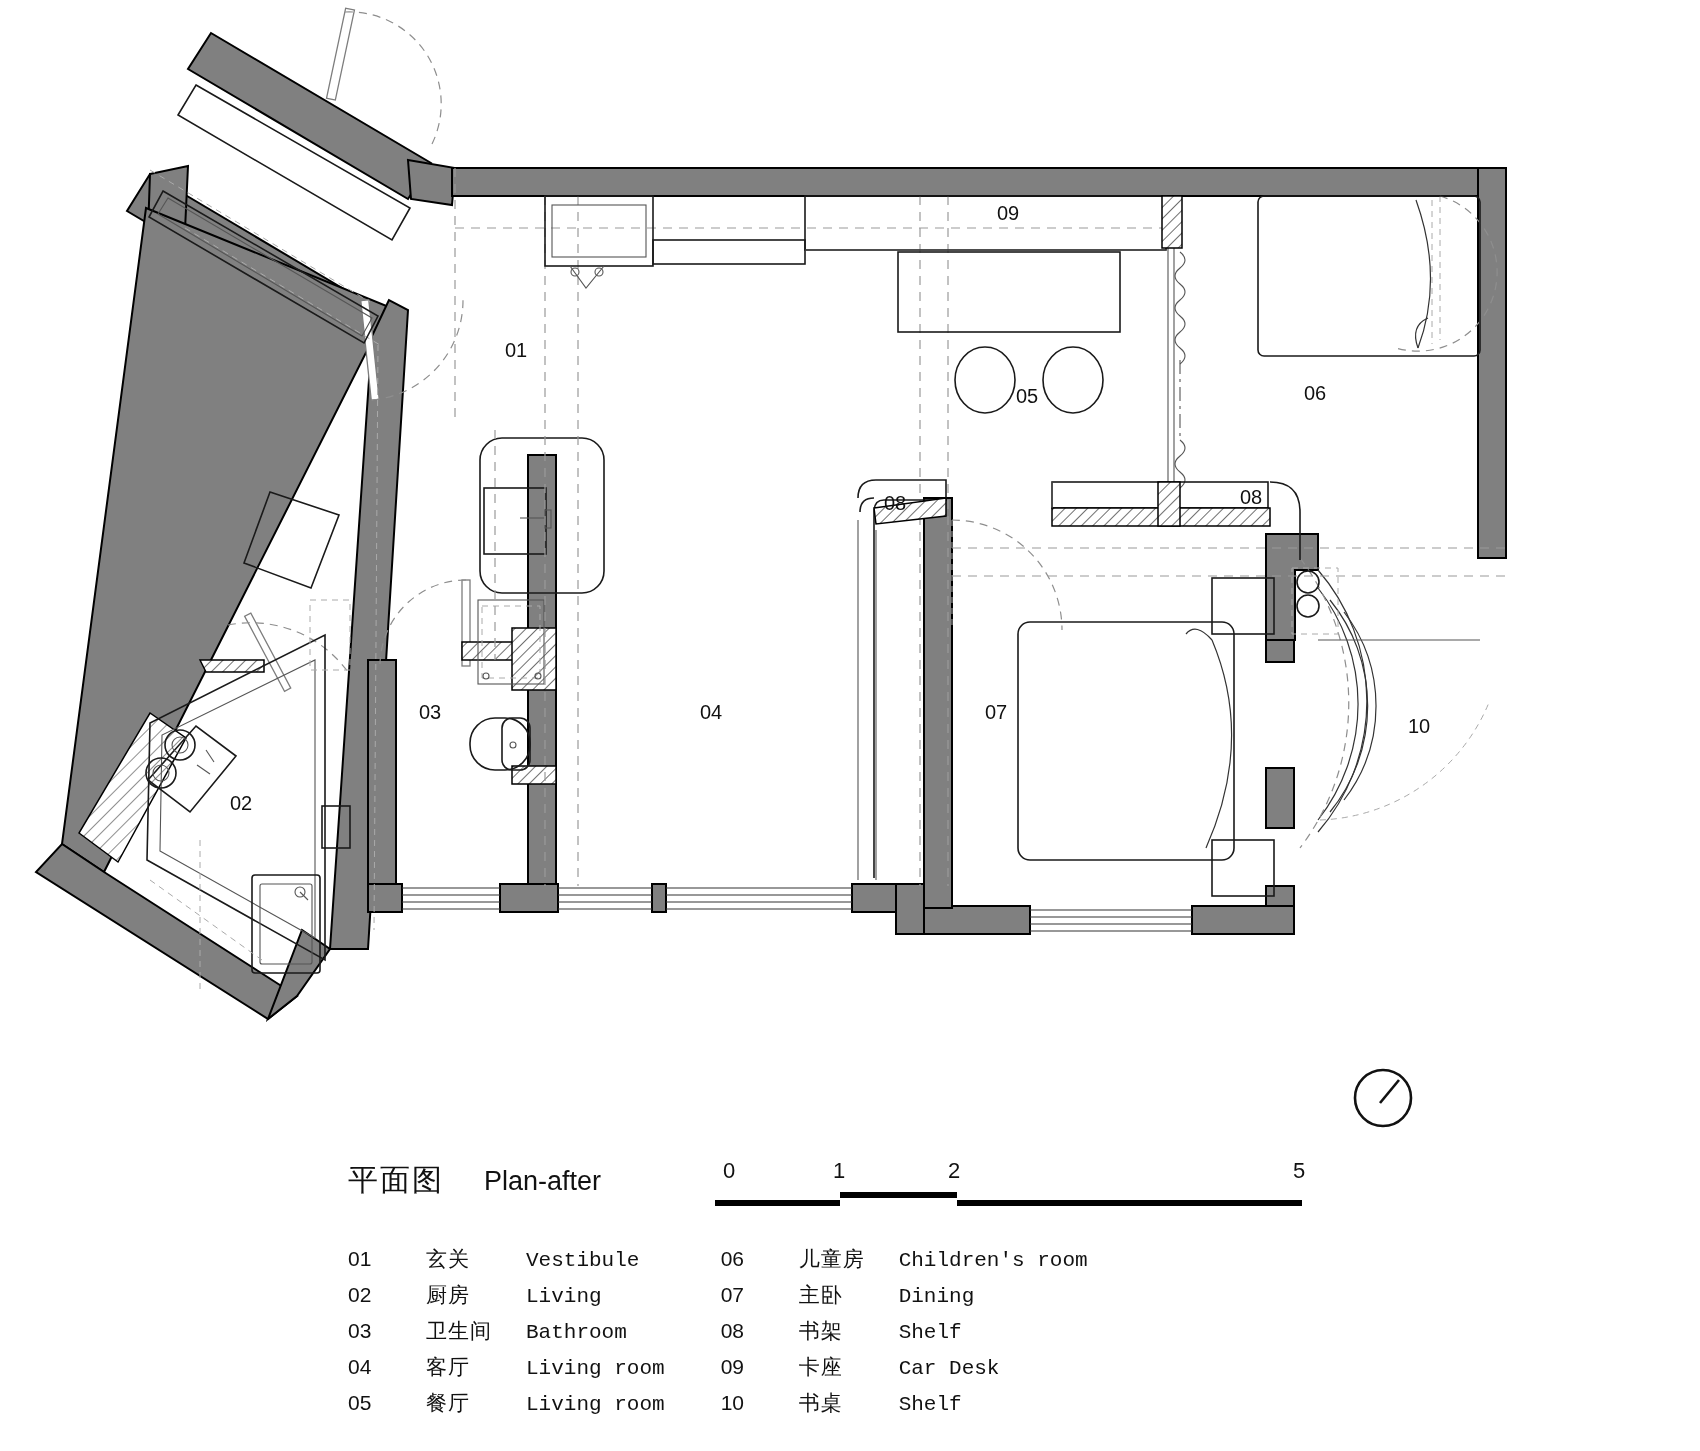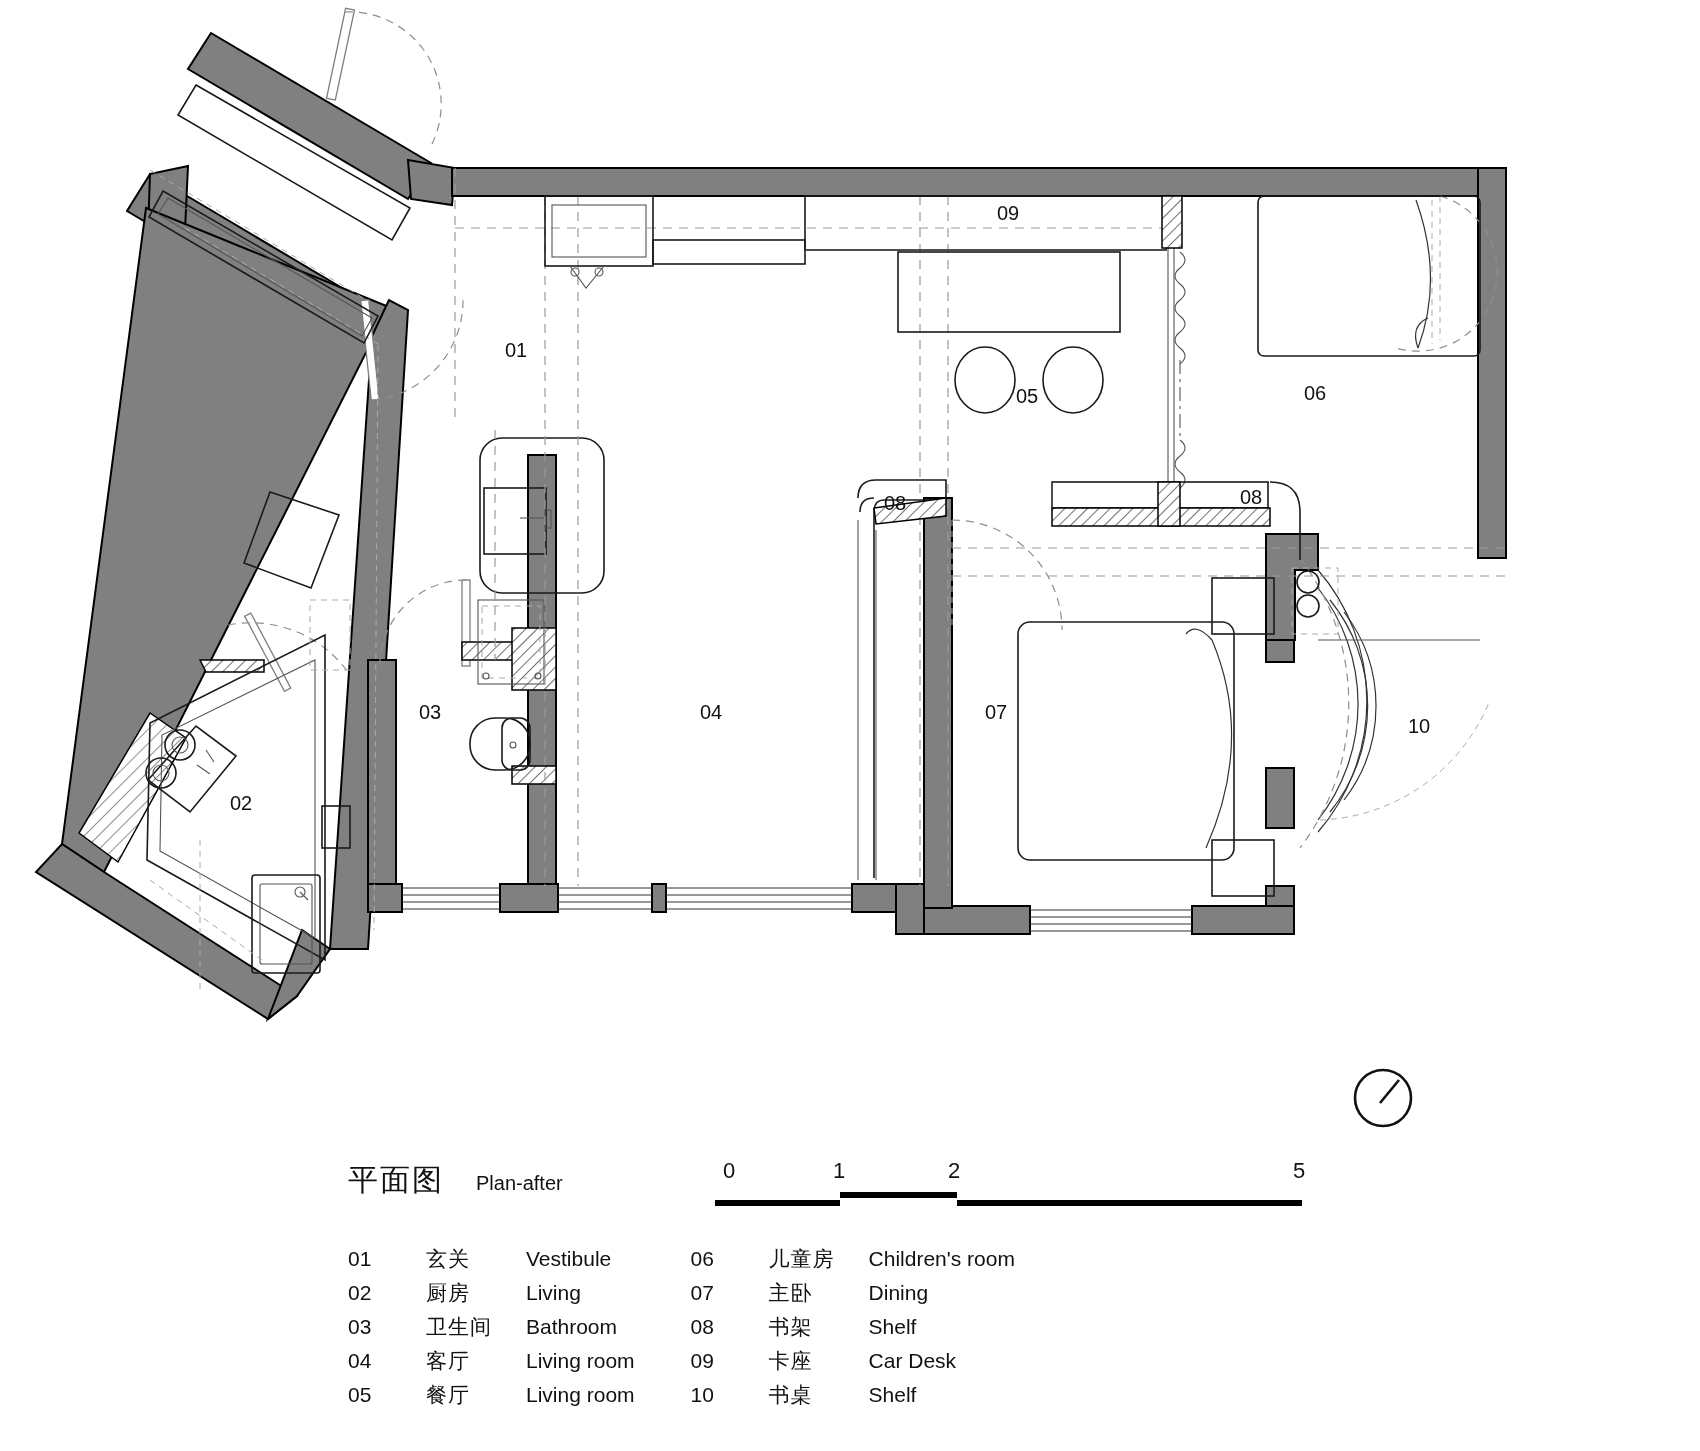"平面图" #titlewrap { gap: 32px -> 40px }
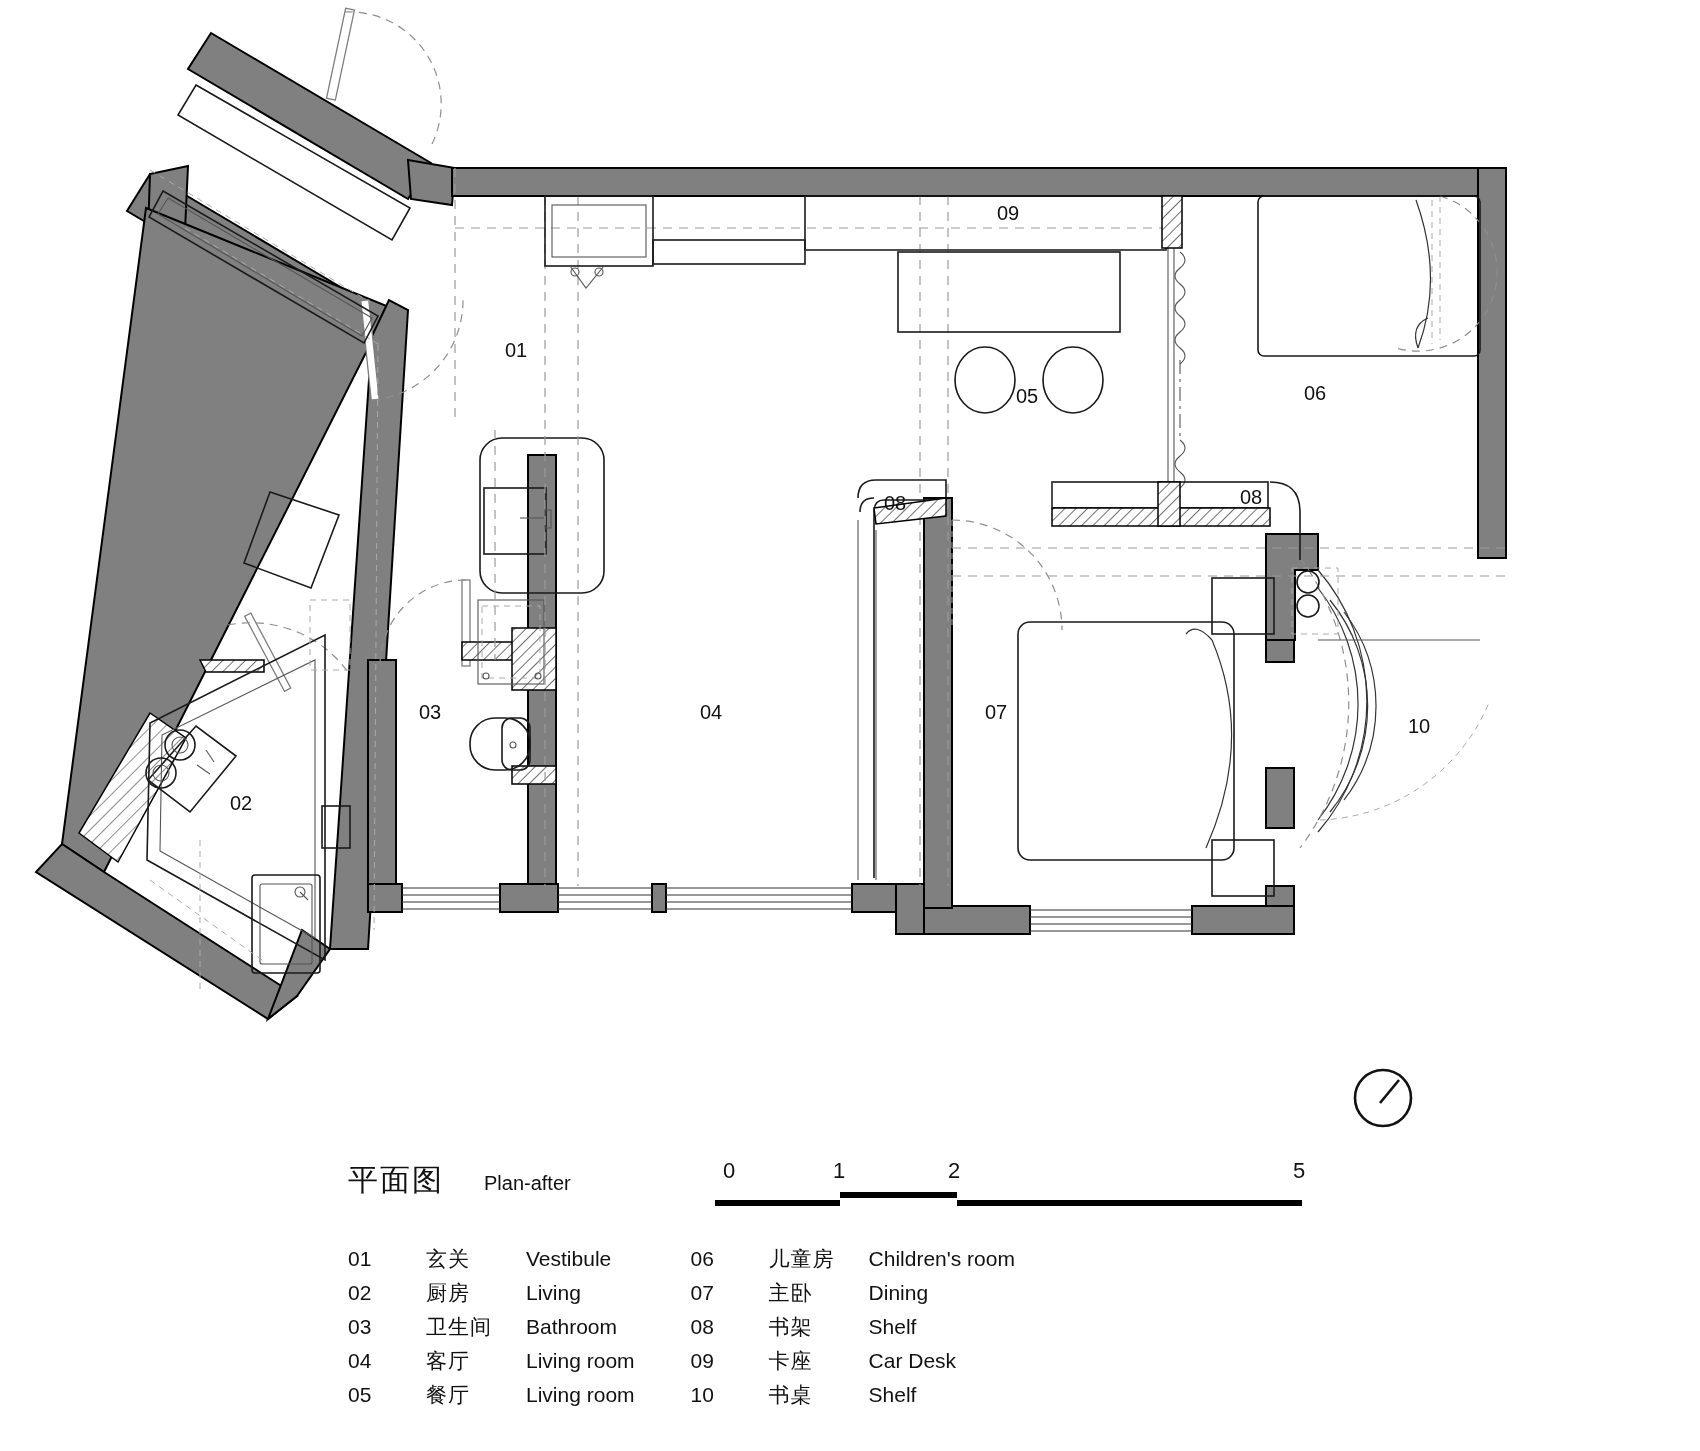"Plan-after" #title-en { font-size: 20px -> 27px }
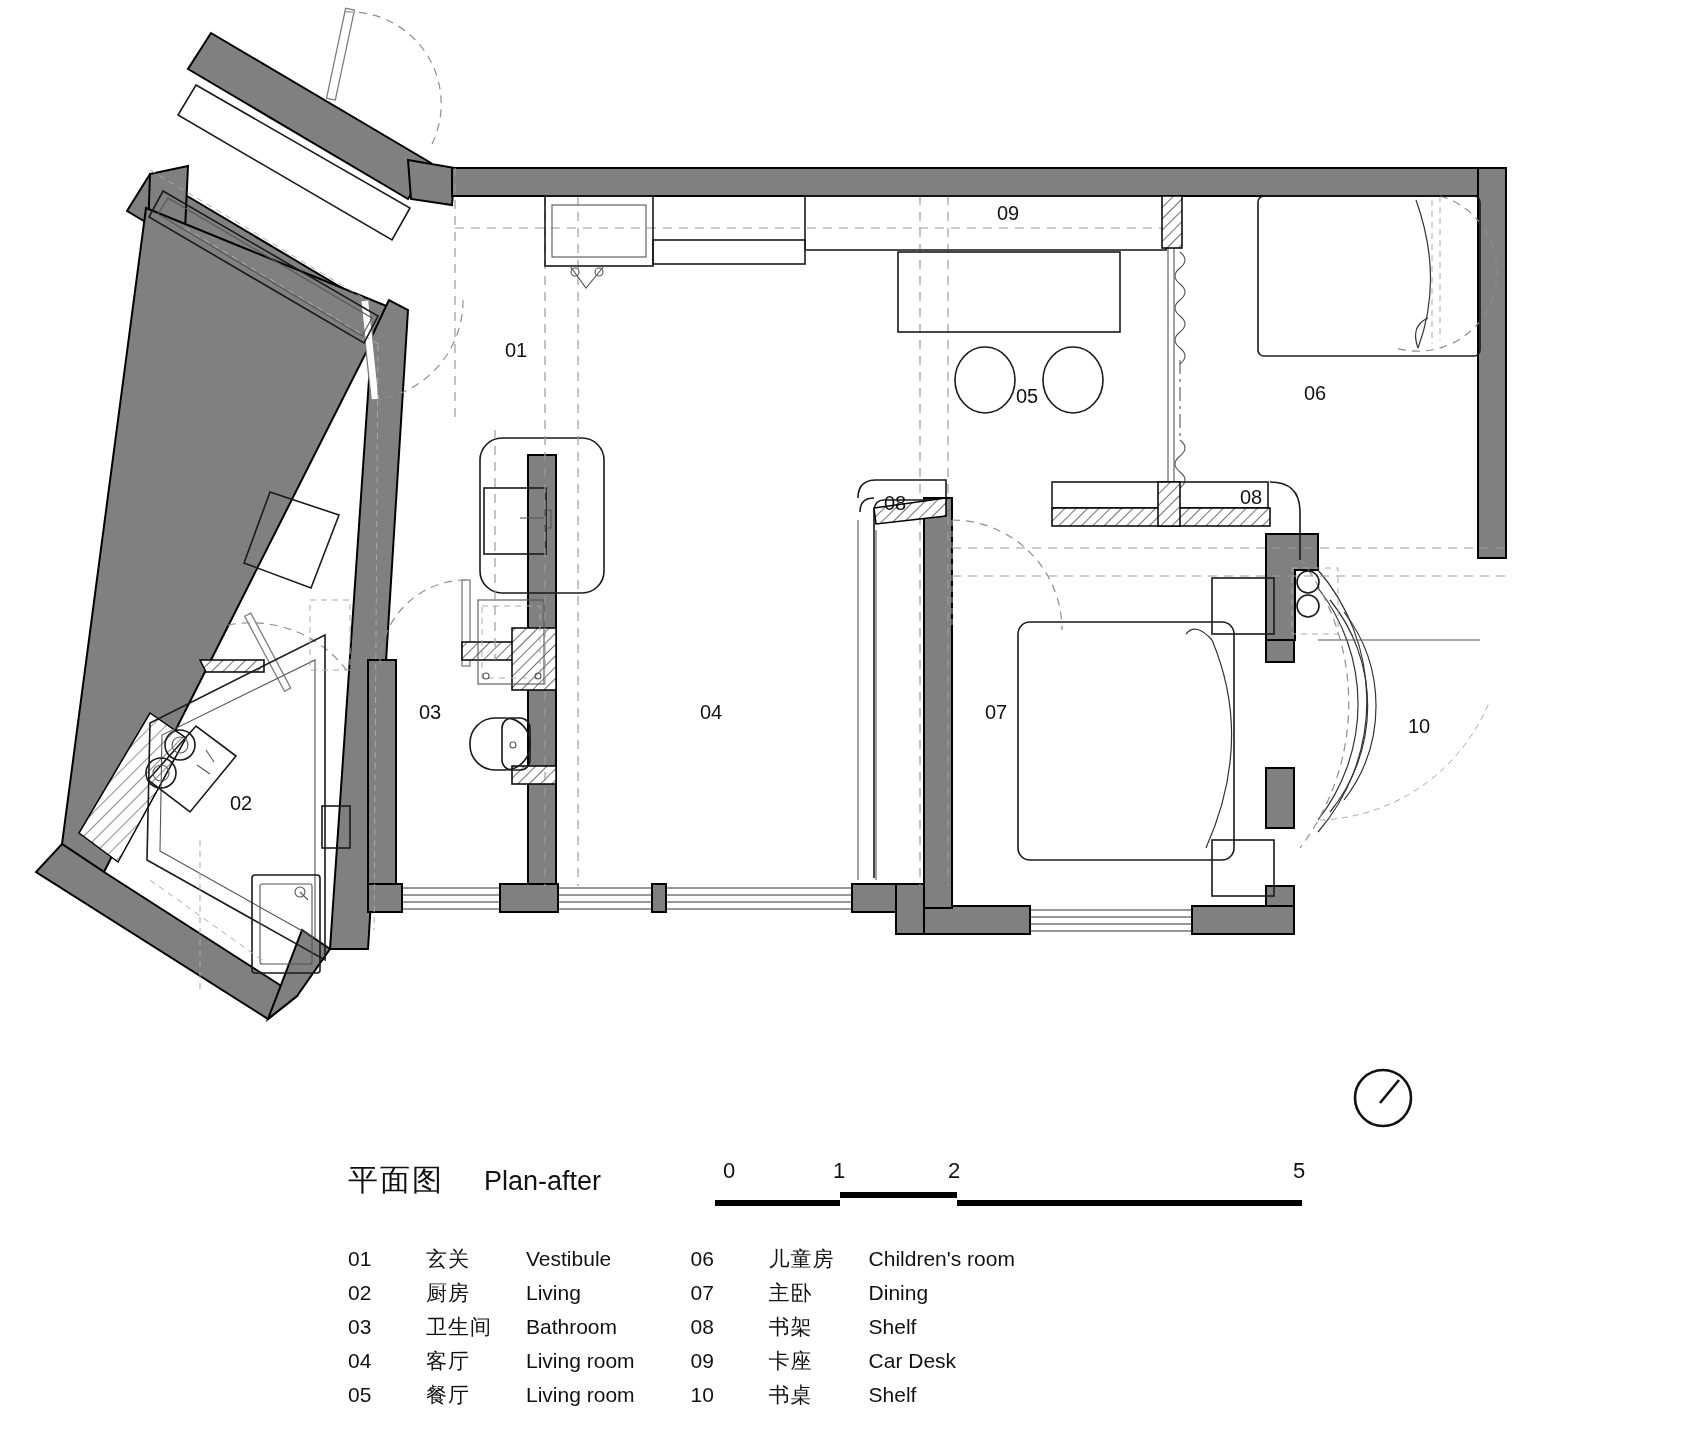"Vestibule" .lg-en { font-family: none -> Liberation Mono, monospace }
